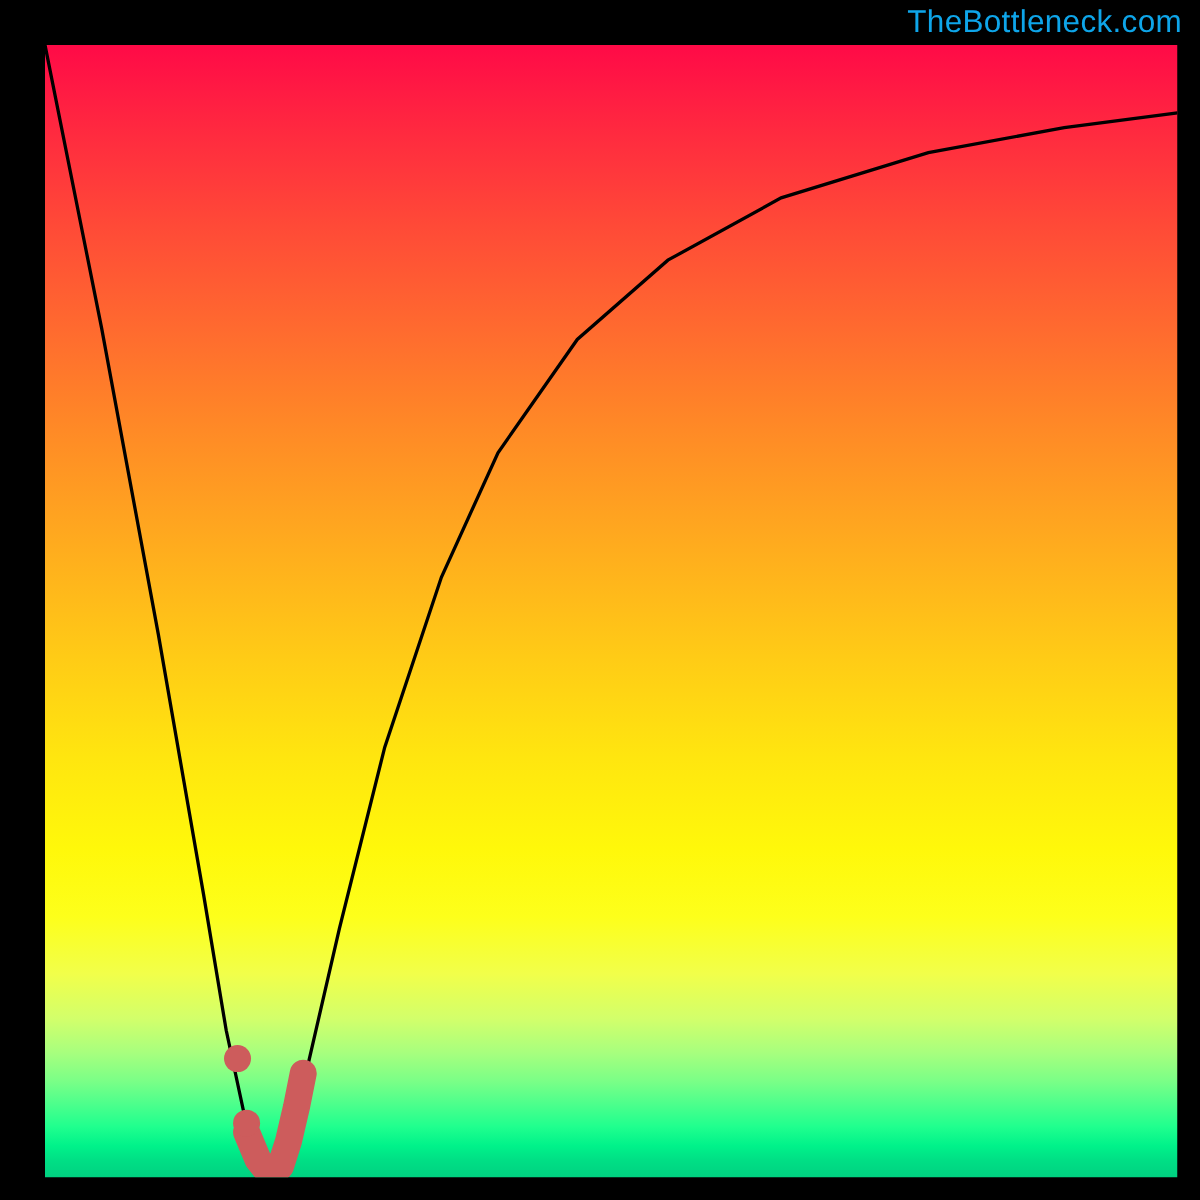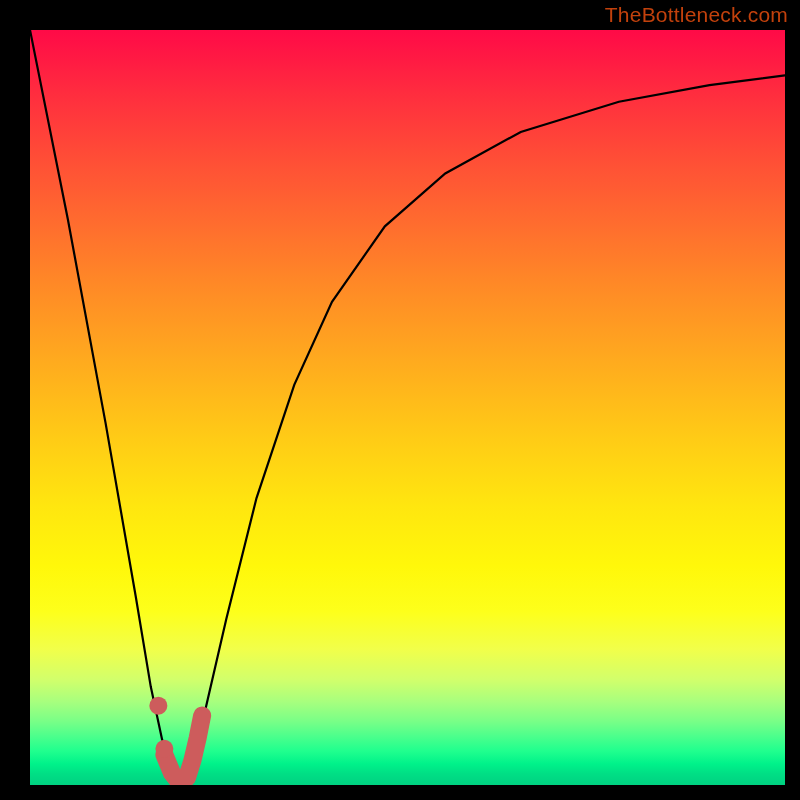"TheBottleneck.com" .attribution { color: #c2410c -> #0ea5e9 }
